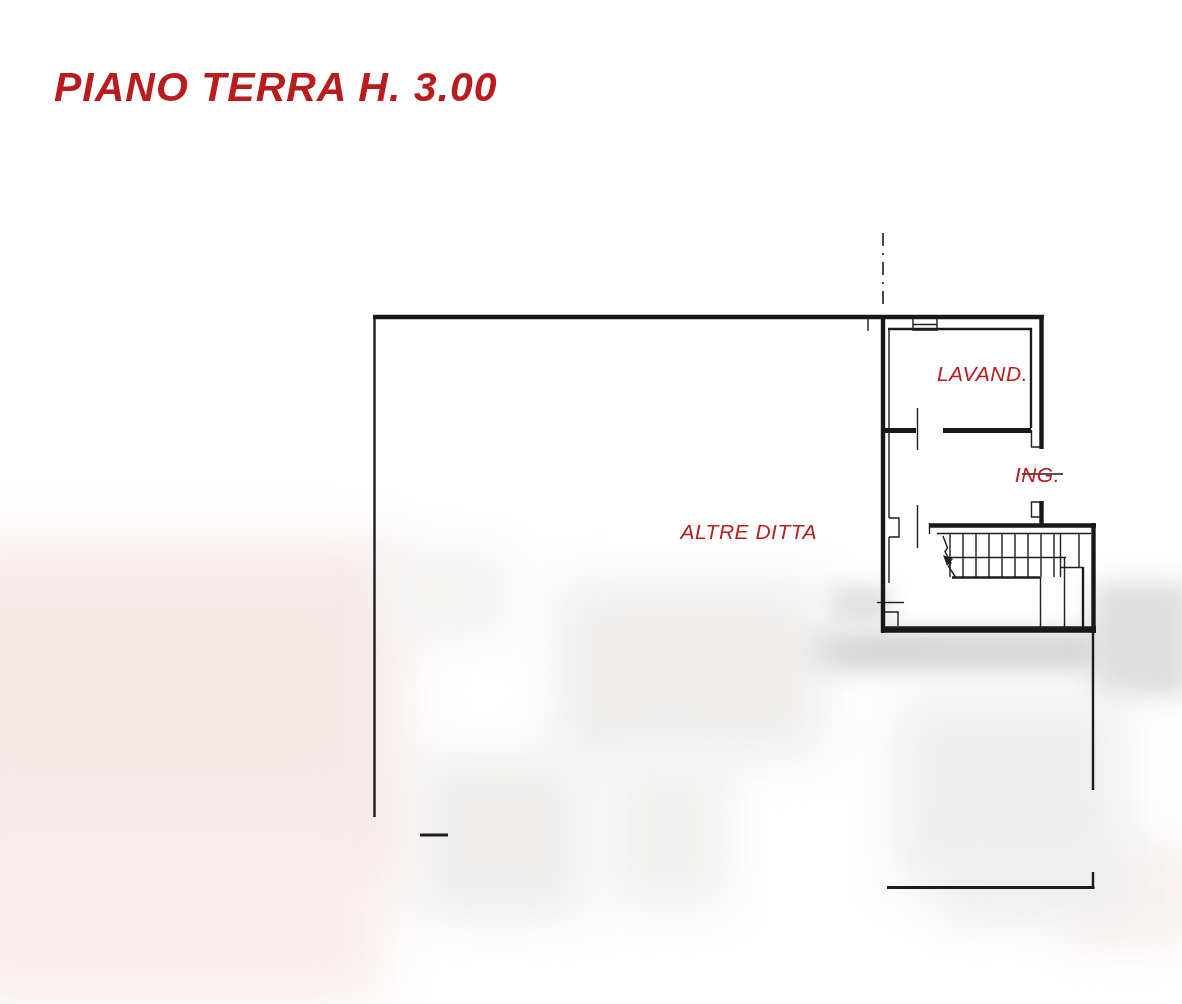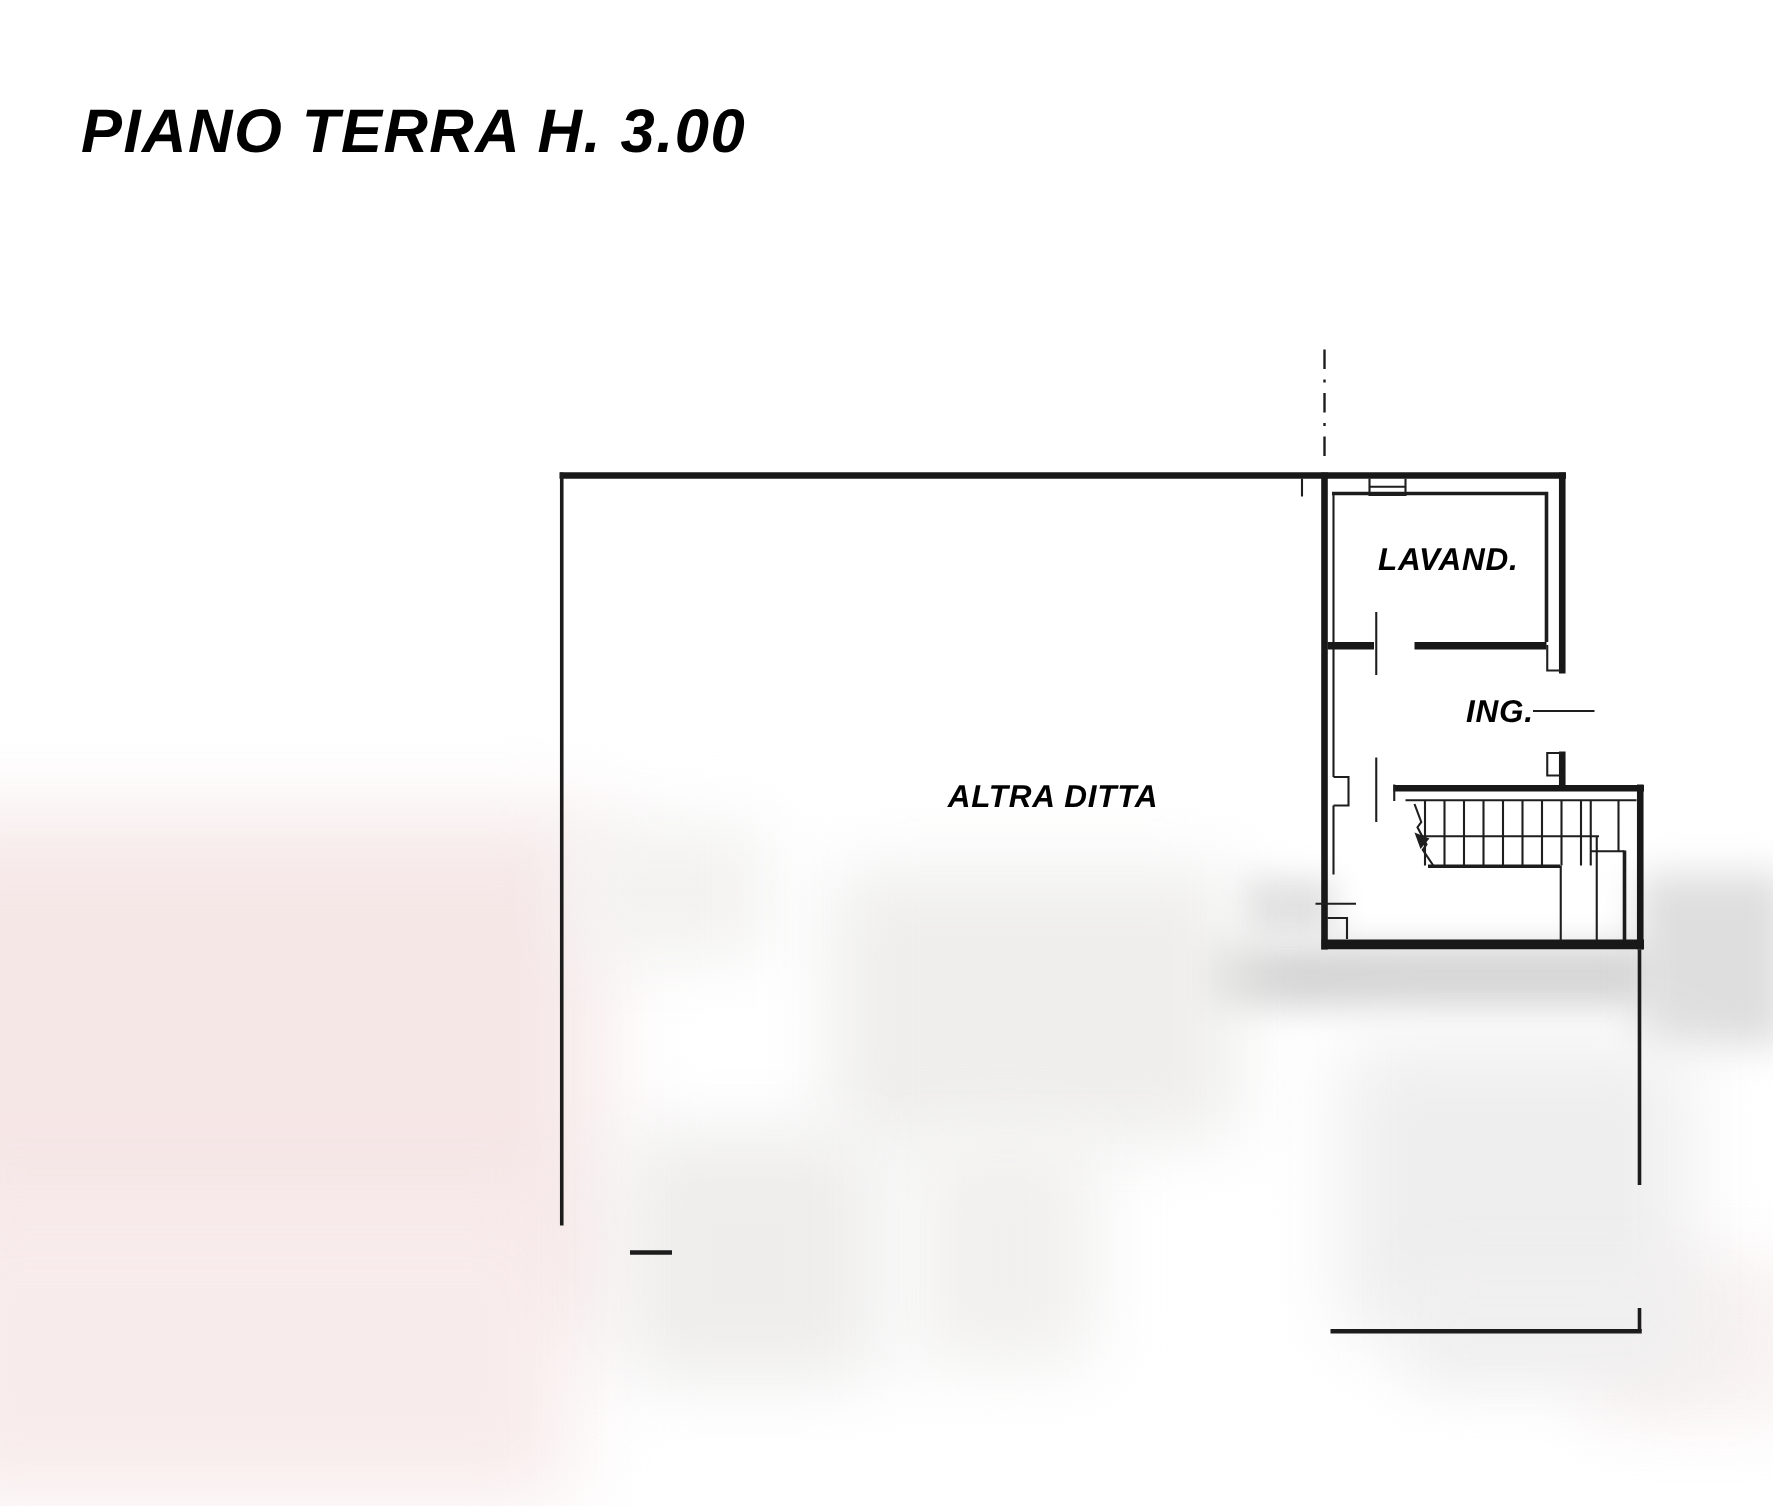"PIANO TERRA H. 3.00" .lbl { color: #000000 -> #b91c1c }
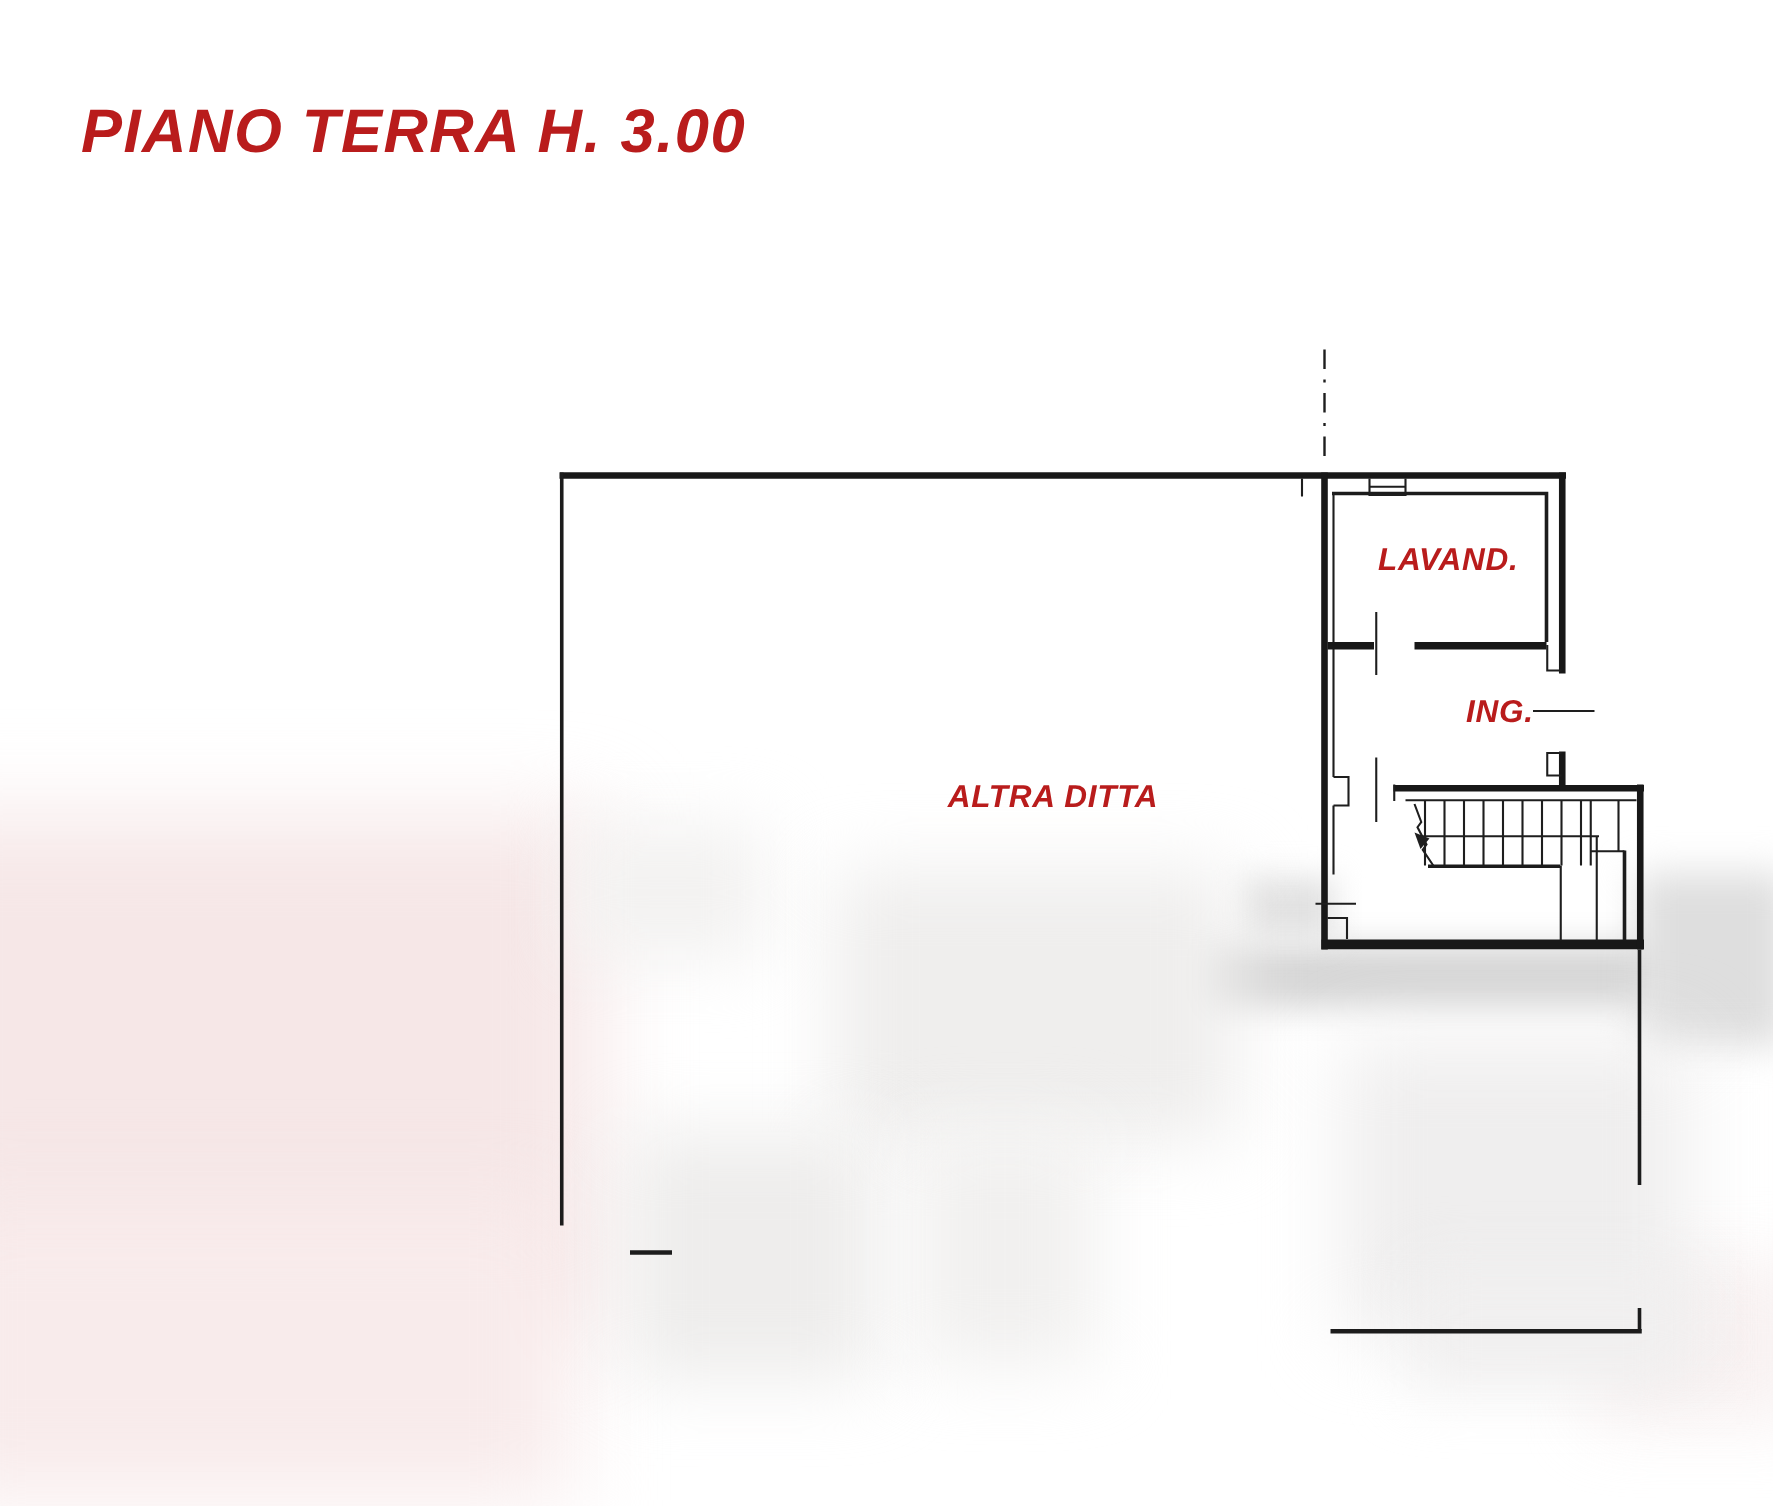"LAVAND." .room { font-weight: bold -> normal; text-align: center -> right }
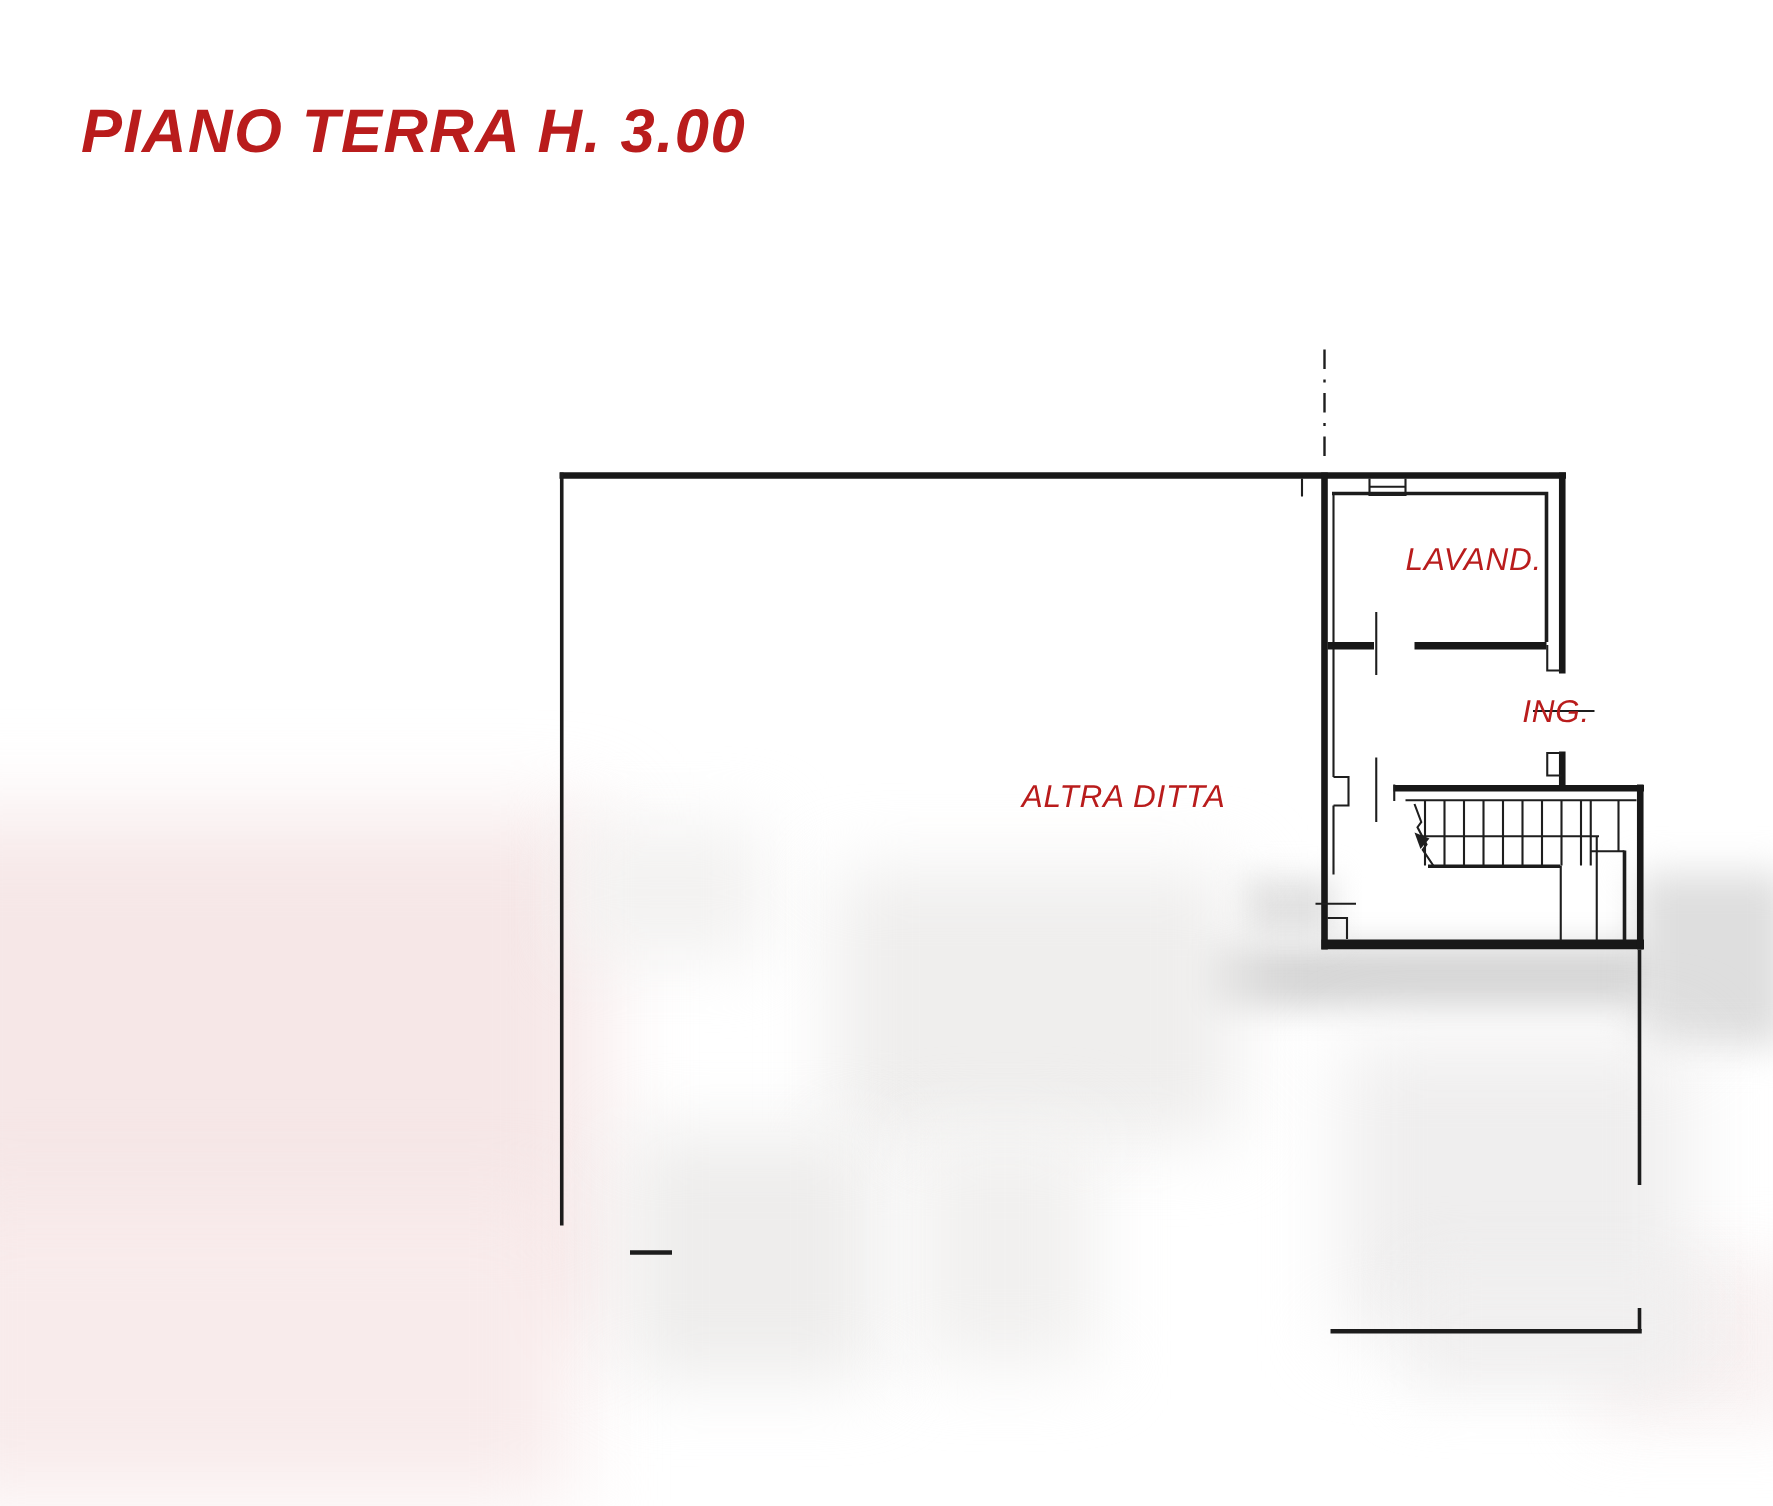"ALTRA DITTA" div { text: ALTRA -> ALTRE }
